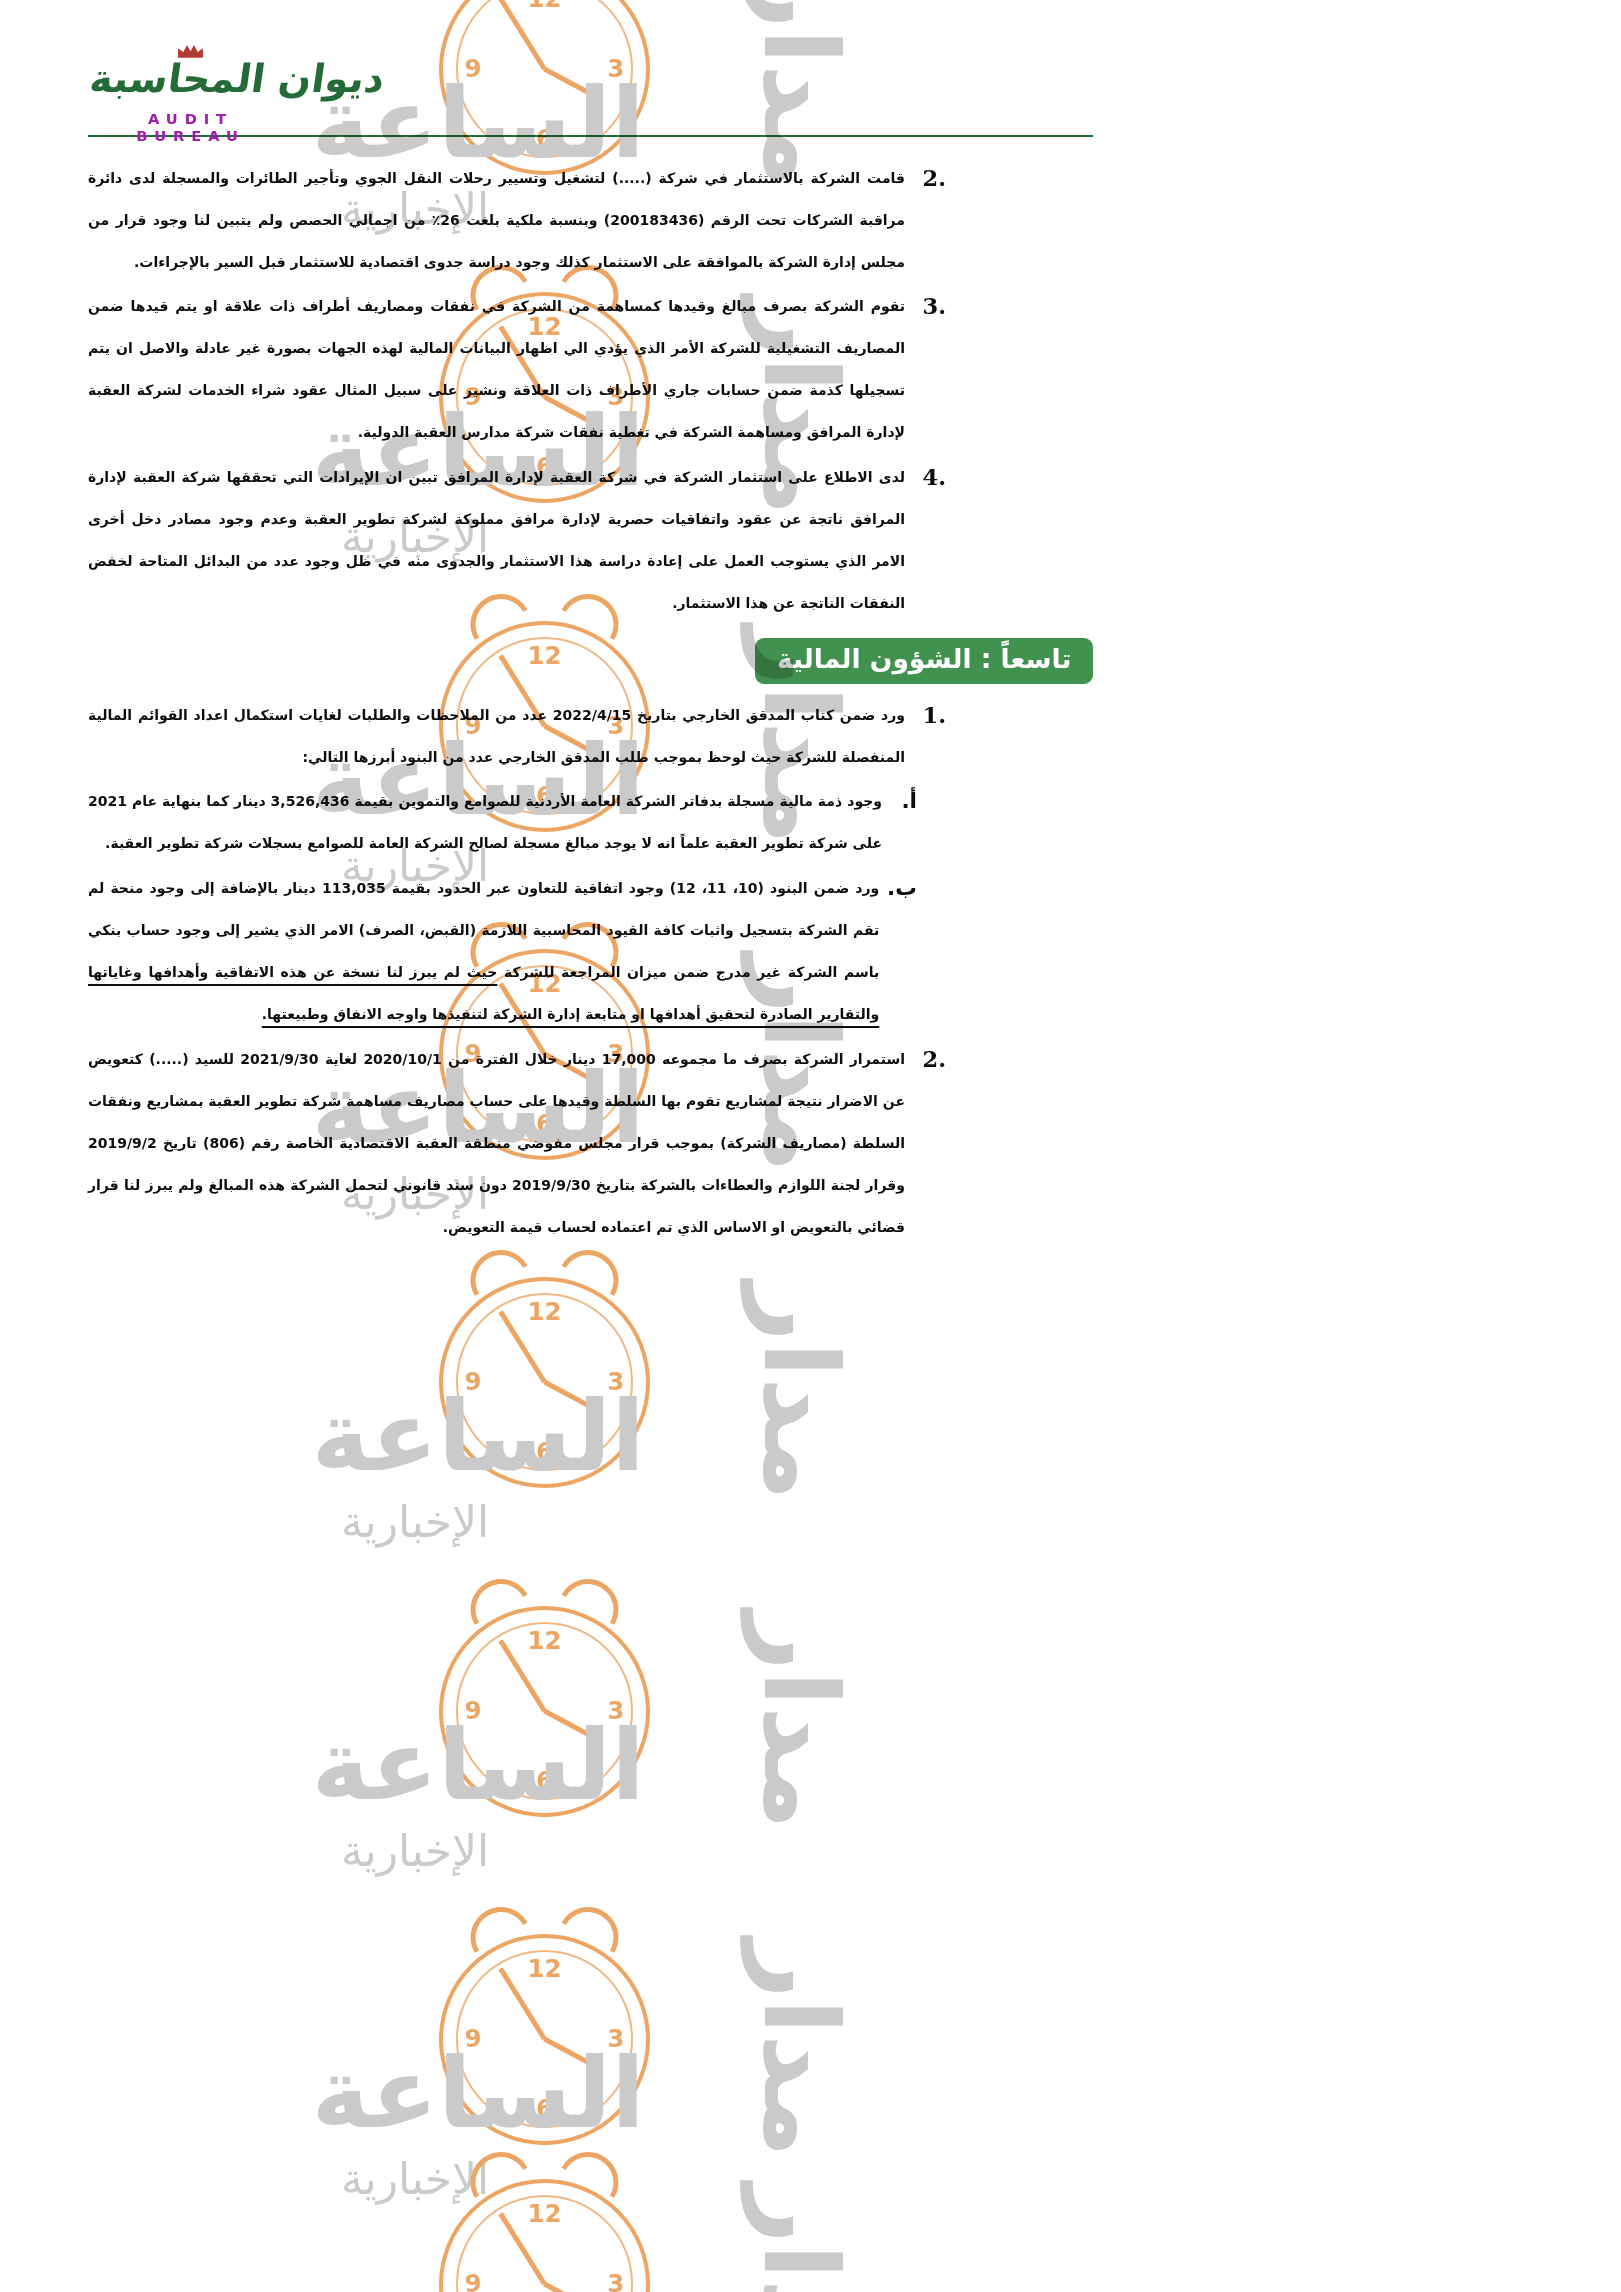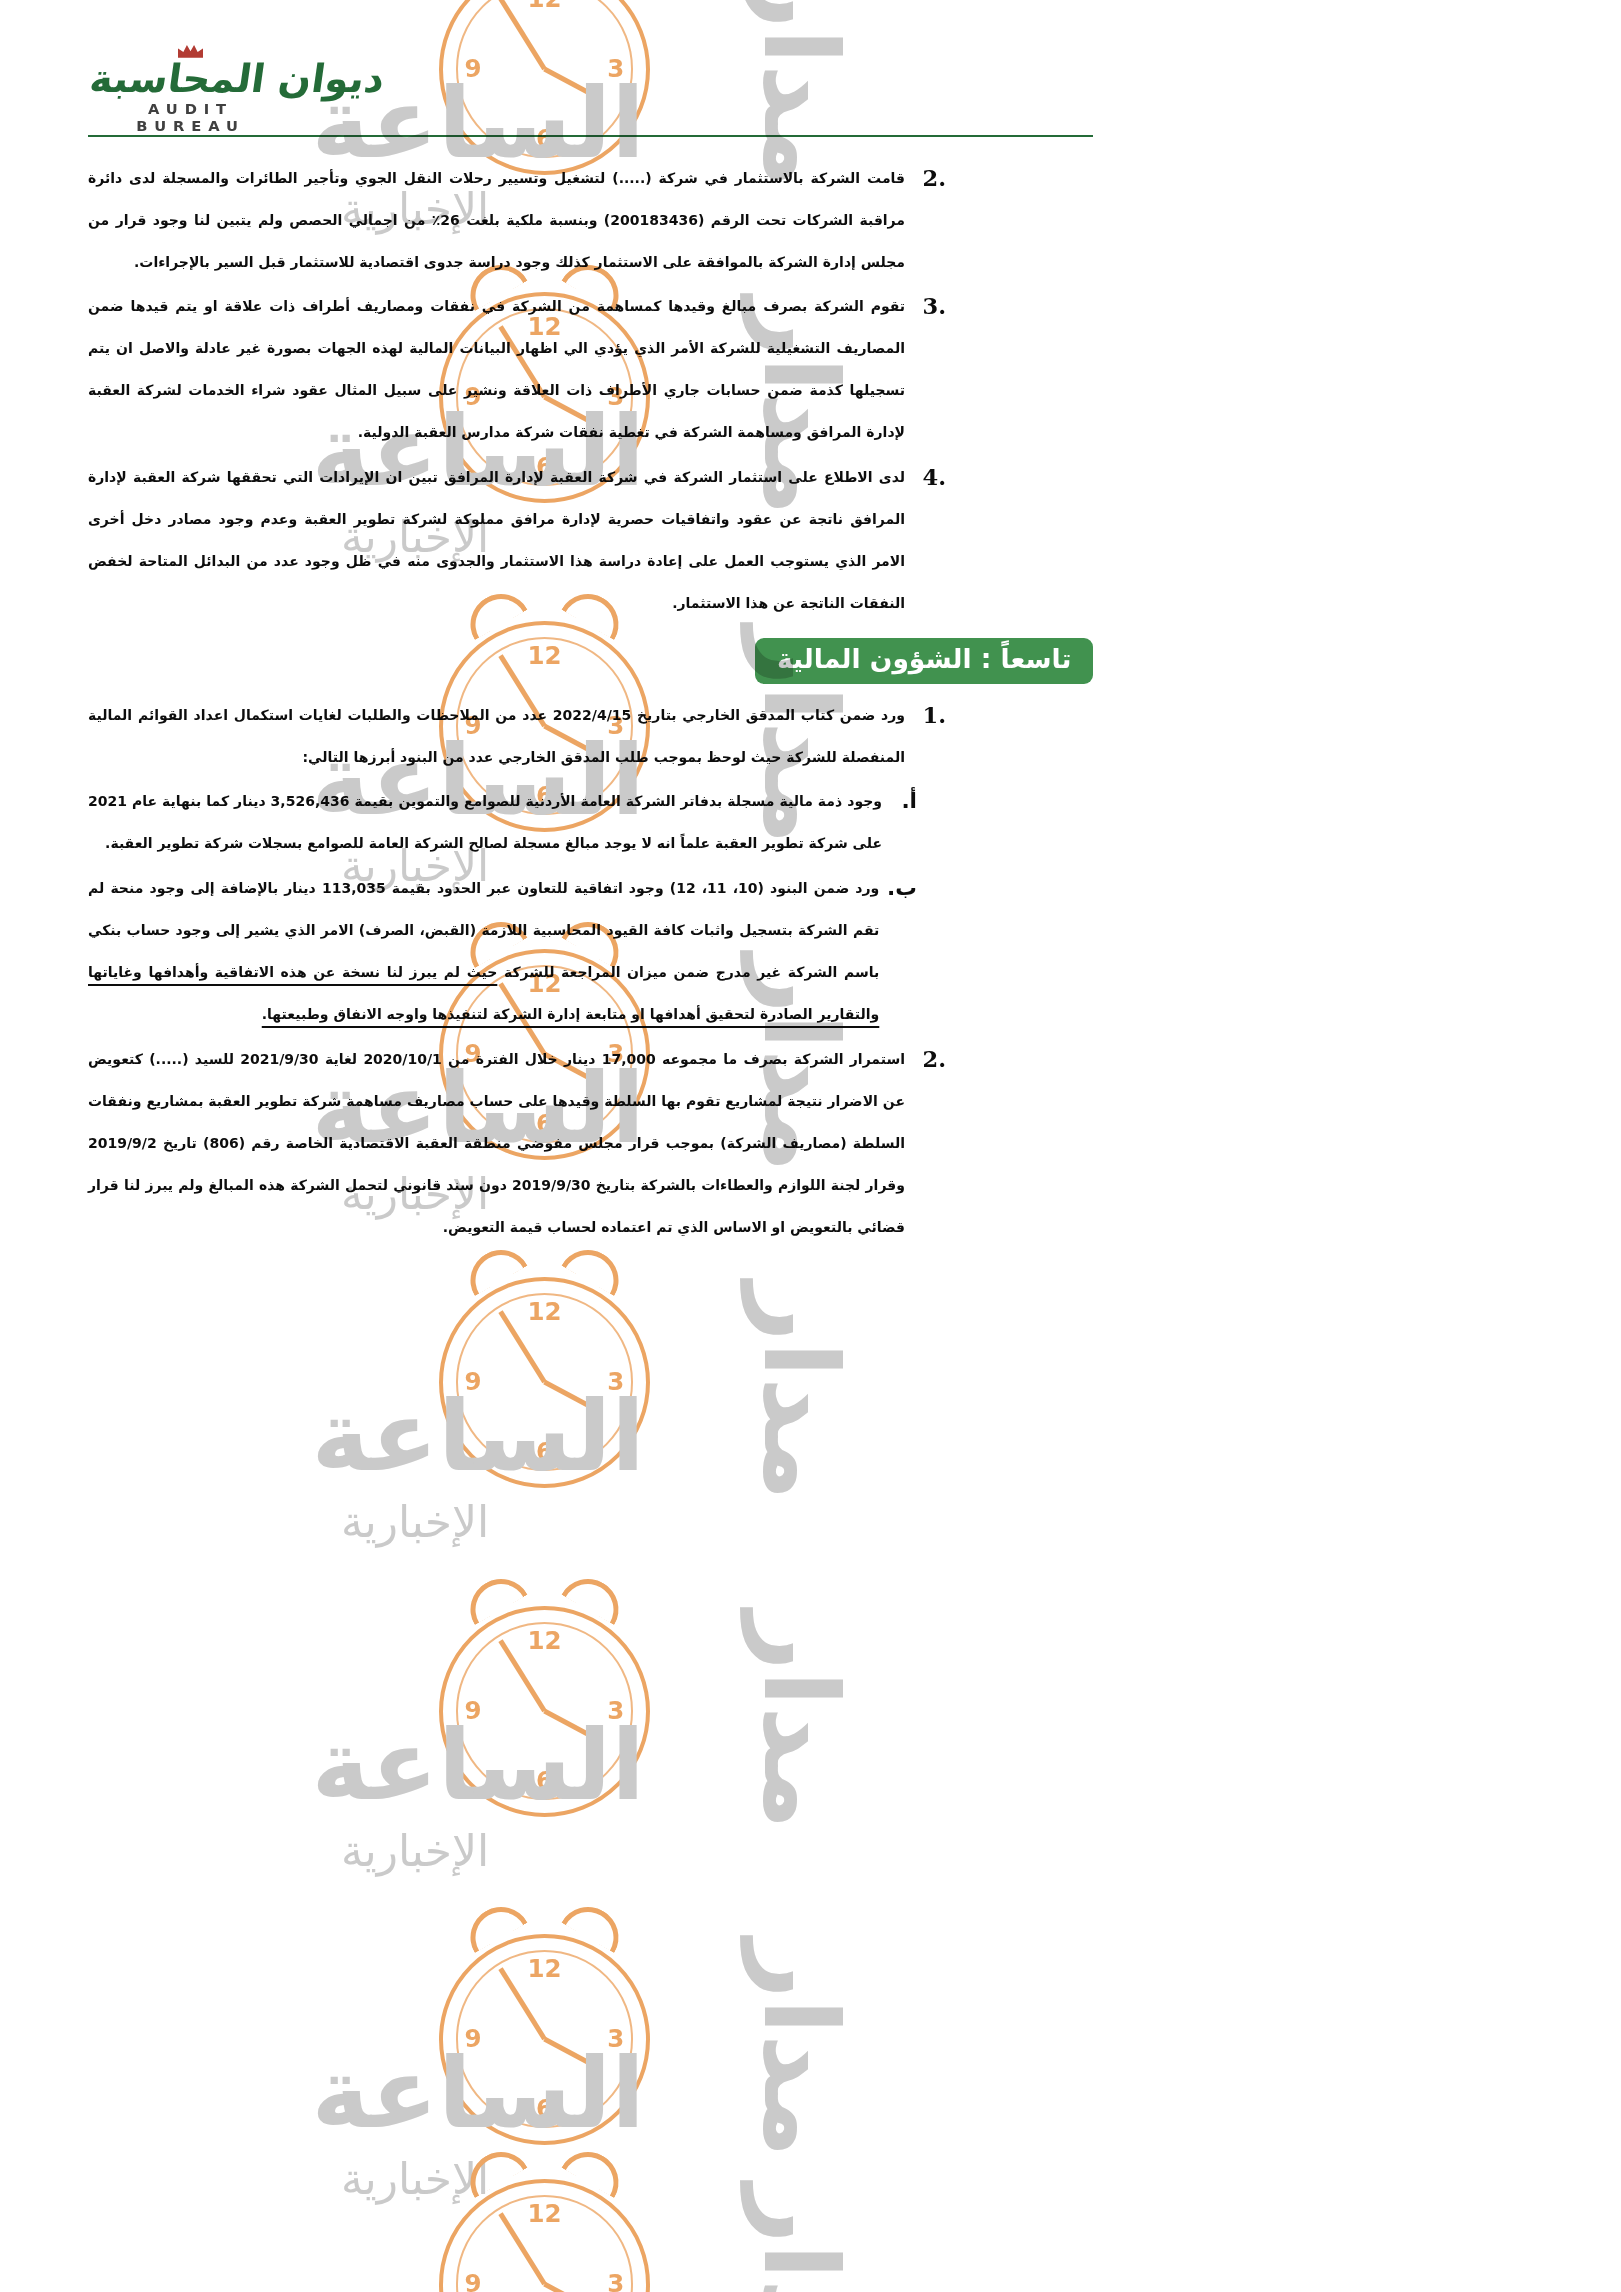"AUDIT BUREAU" .logo-en { color: #404040 -> #a21caf; margin-top: 0 -> 10px }
